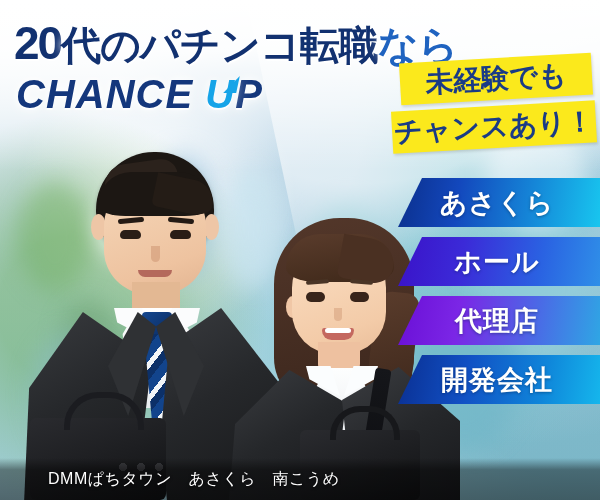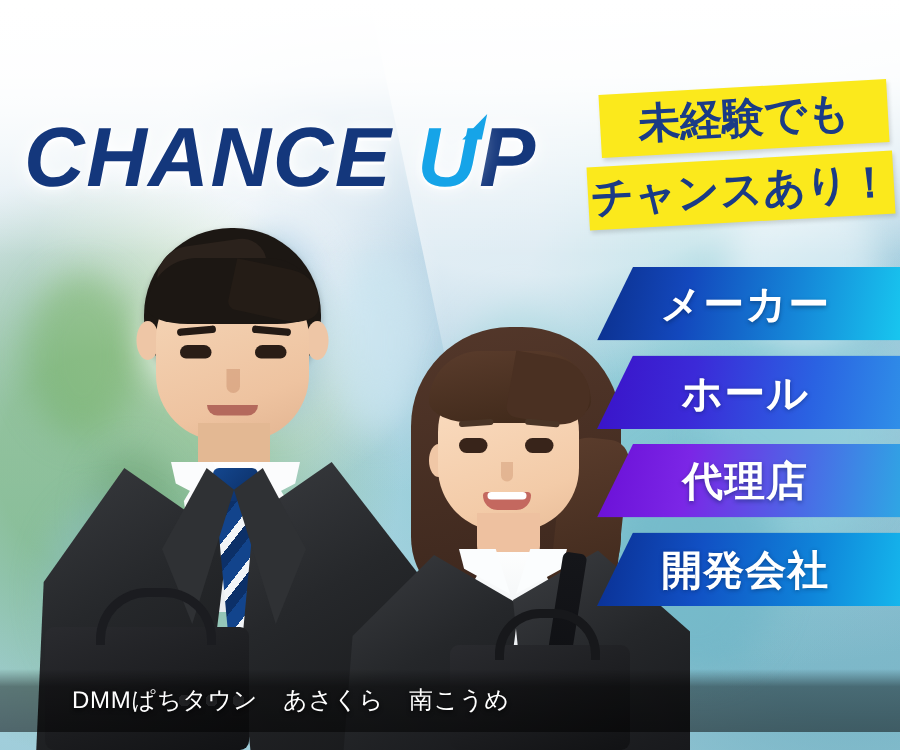"20代のパチンコ転職なら" div.headline { html: none -> <div> <span>20</span><span>代のパチンコ転職</span><span>なら</span> </div> }
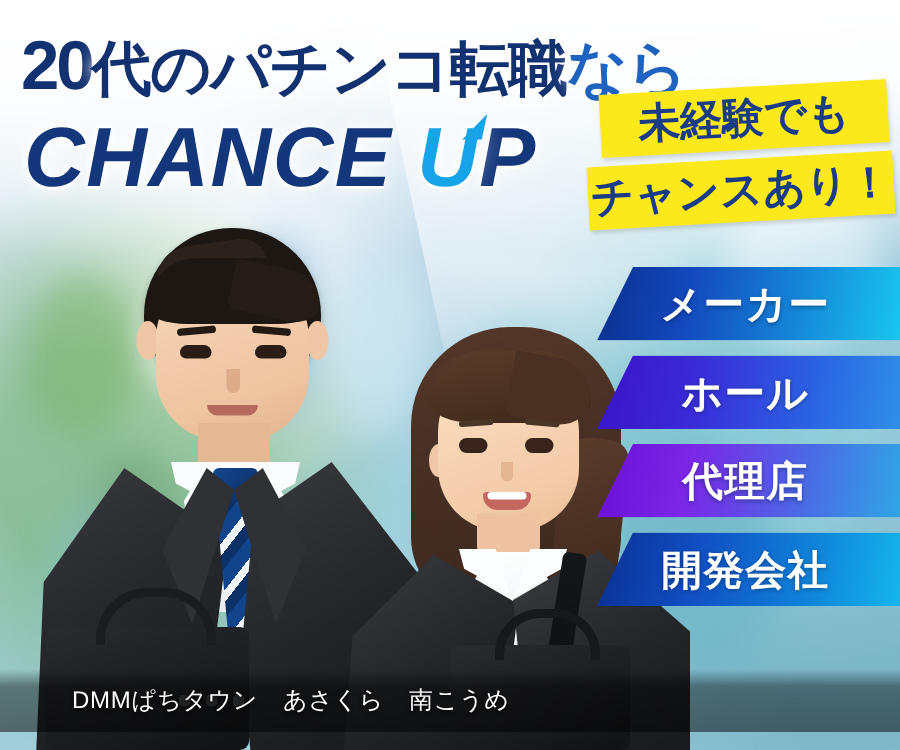"CHANCE UP" .logo { font-size: 56px -> 40px }
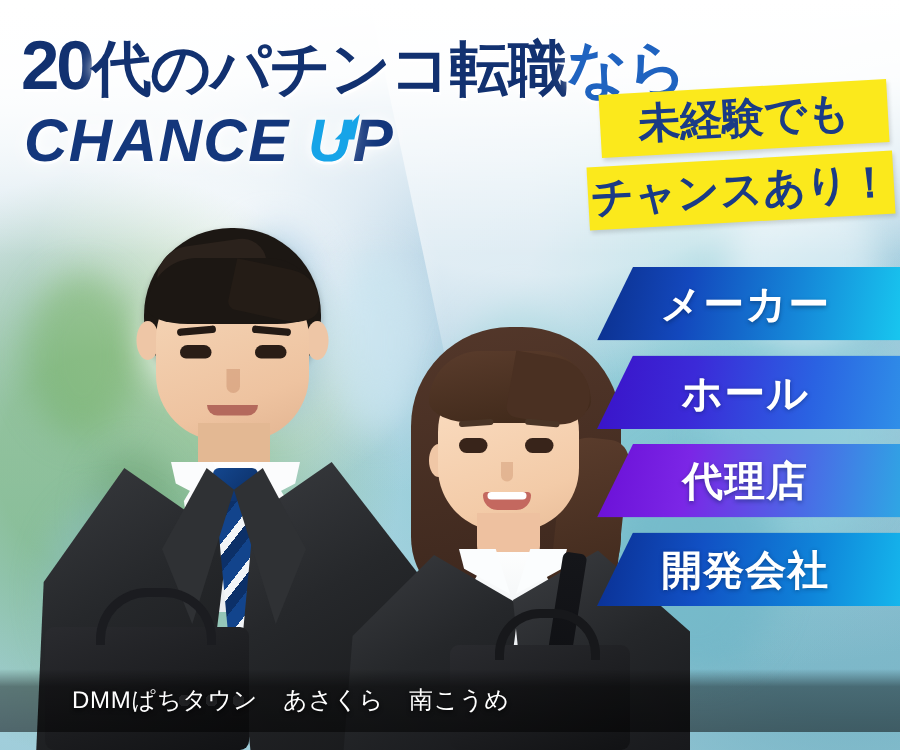"メーカー" span { text: メーカー -> あさくら }
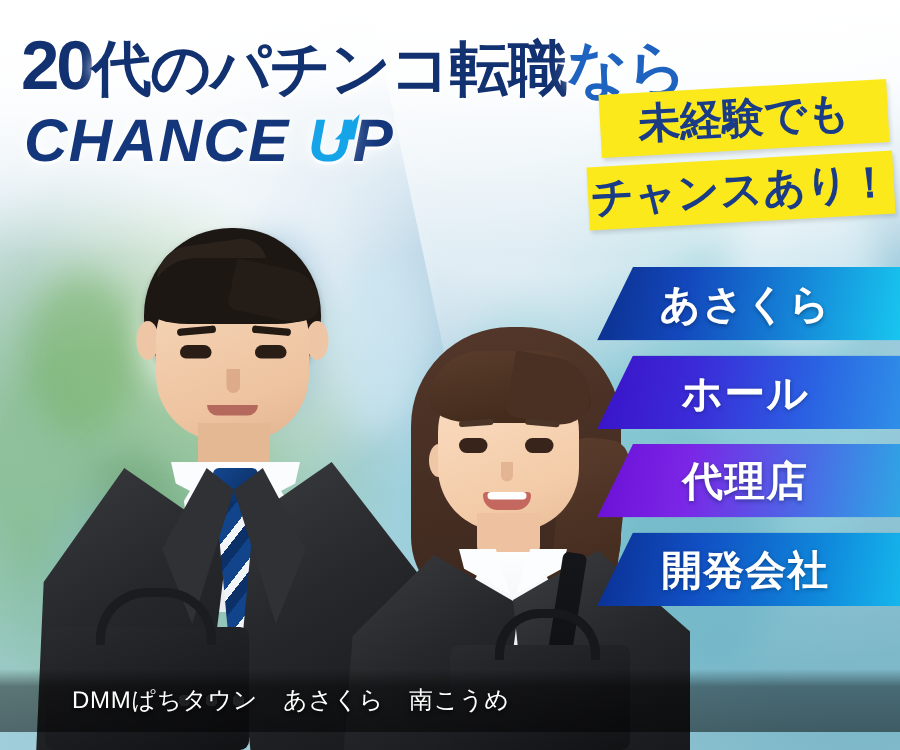"DMMぱちタウン あさくら 南こうめ" .credit { bottom: 12px -> 0 }
